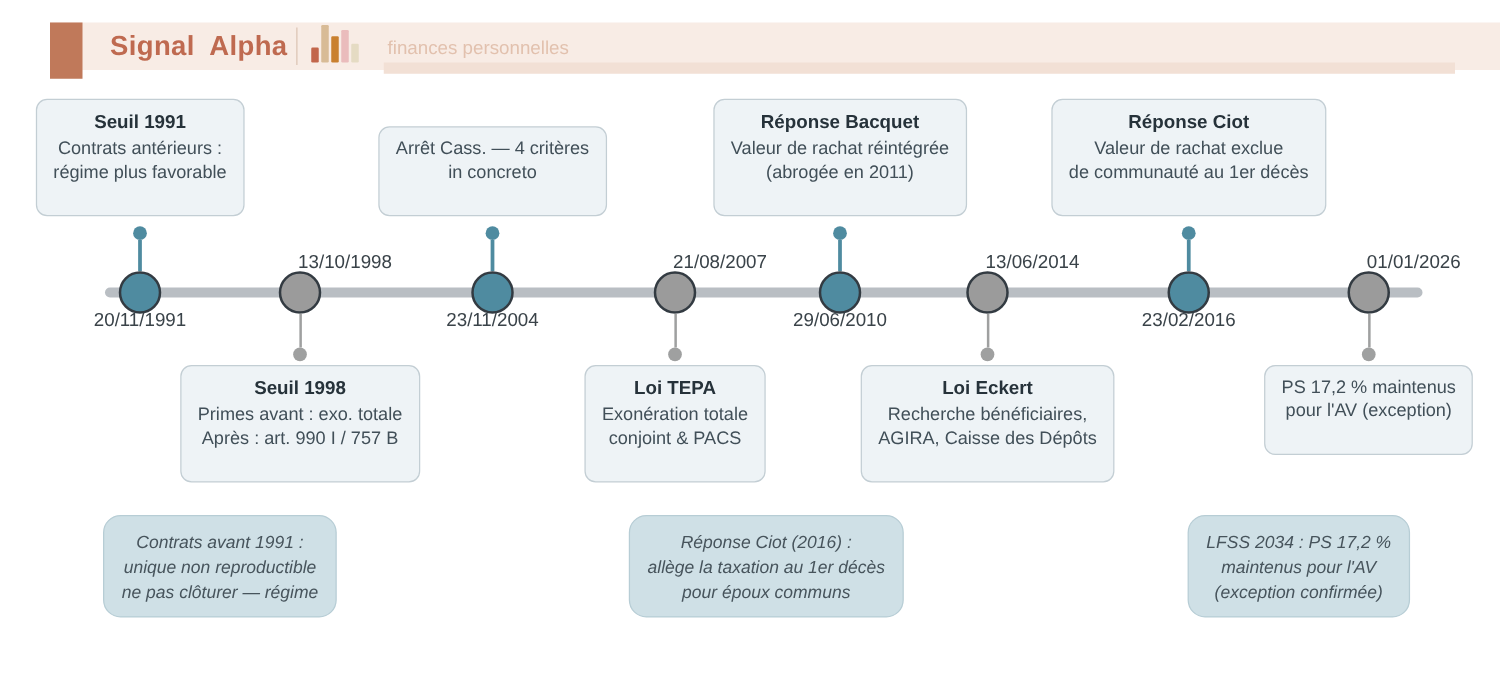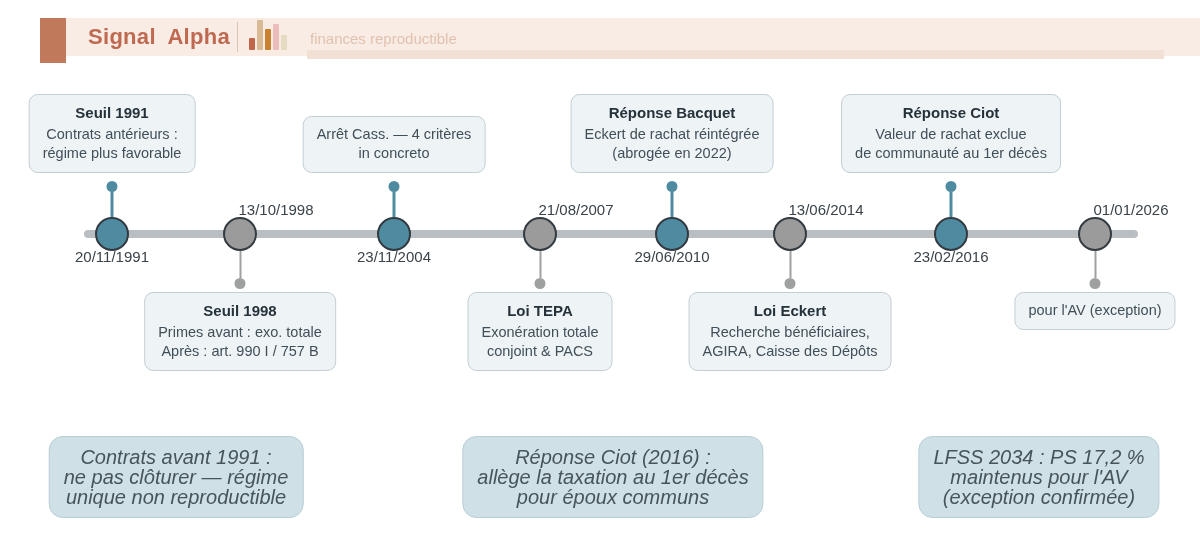"finances reproductible" div.subtitle { text: reproductible -> personnelles }
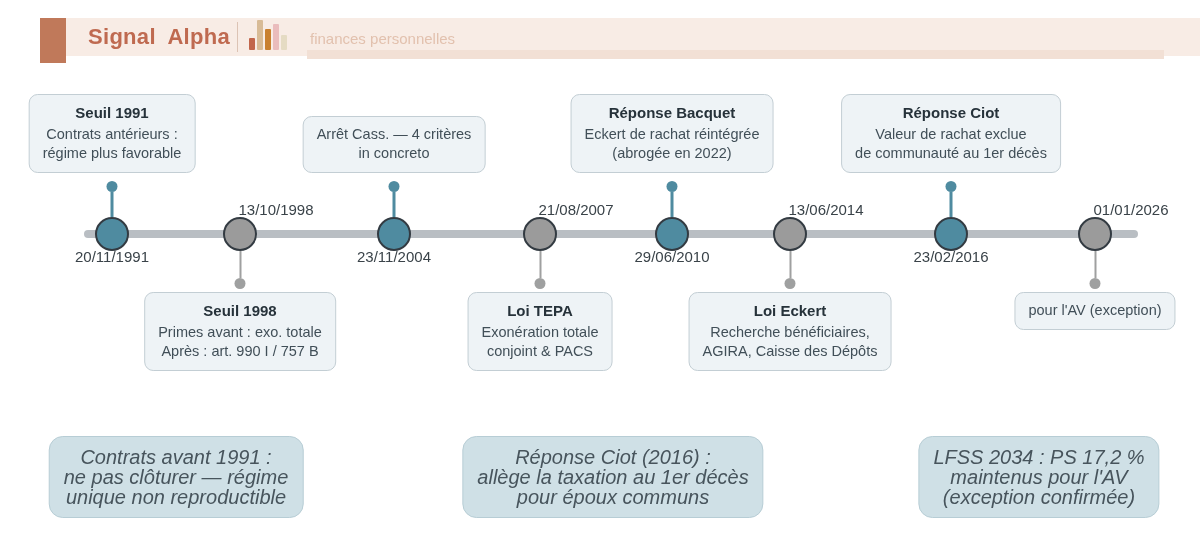"Seuil 1991" .card { padding: 8px 13px 9px -> 8px 13px 24px }
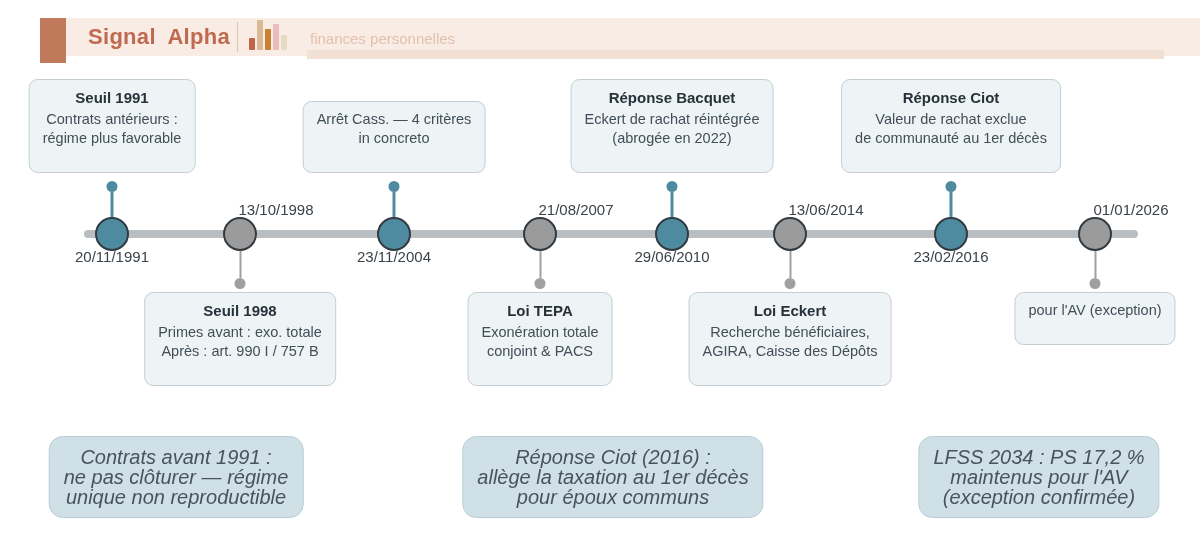"Eckert de rachat réintégrée" div.card-line { text: Eckert -> Valeur }
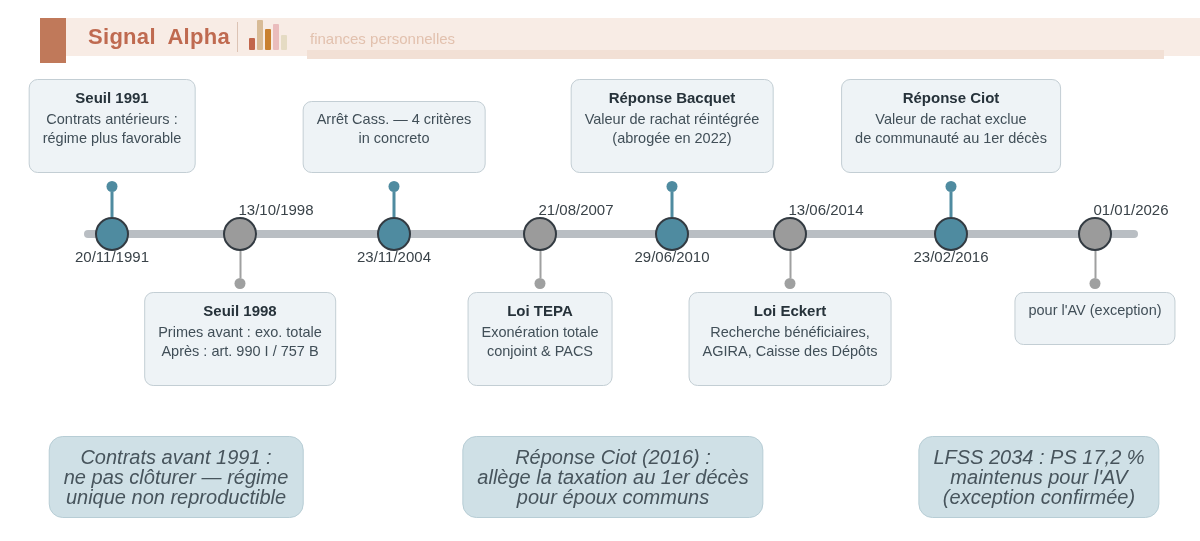"(abrogée en 2022)" div.card-line { text: 2022 -> 2011 }
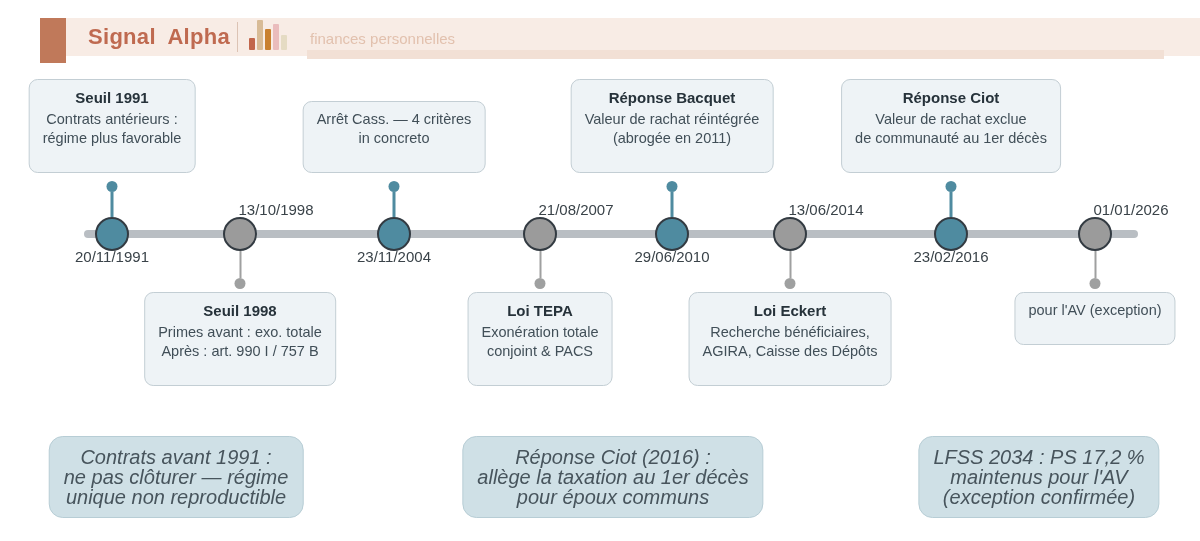"PS 17,2 % maintenus" div.card-line { html: none -> <div>PS 17,2 % maintenus</div> }
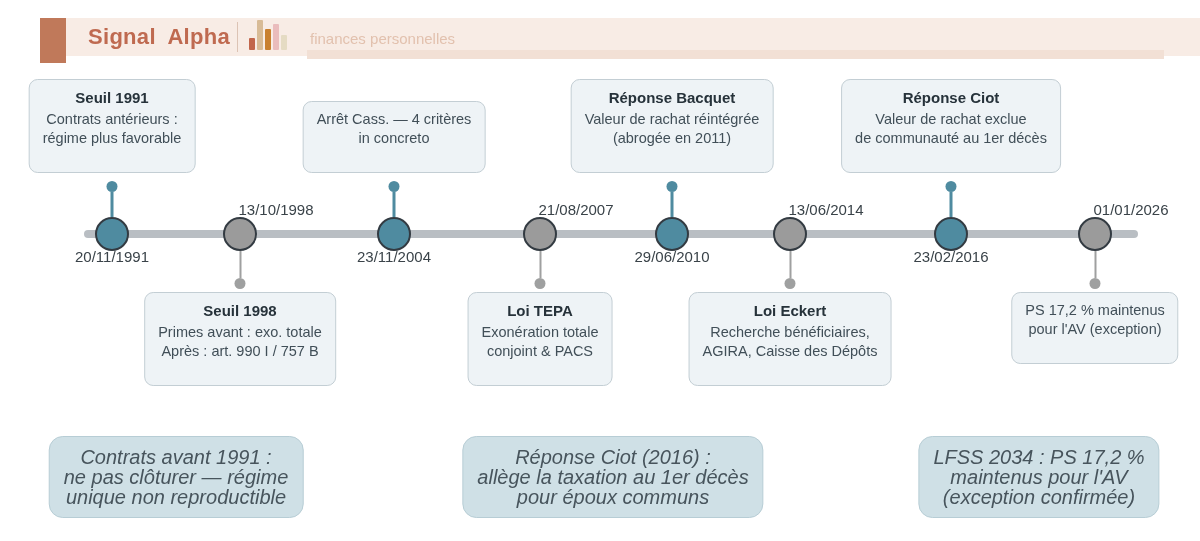"Contrats avant 1991 :" .note { font-size: 20px -> 14px; margin-top: 24px -> none }
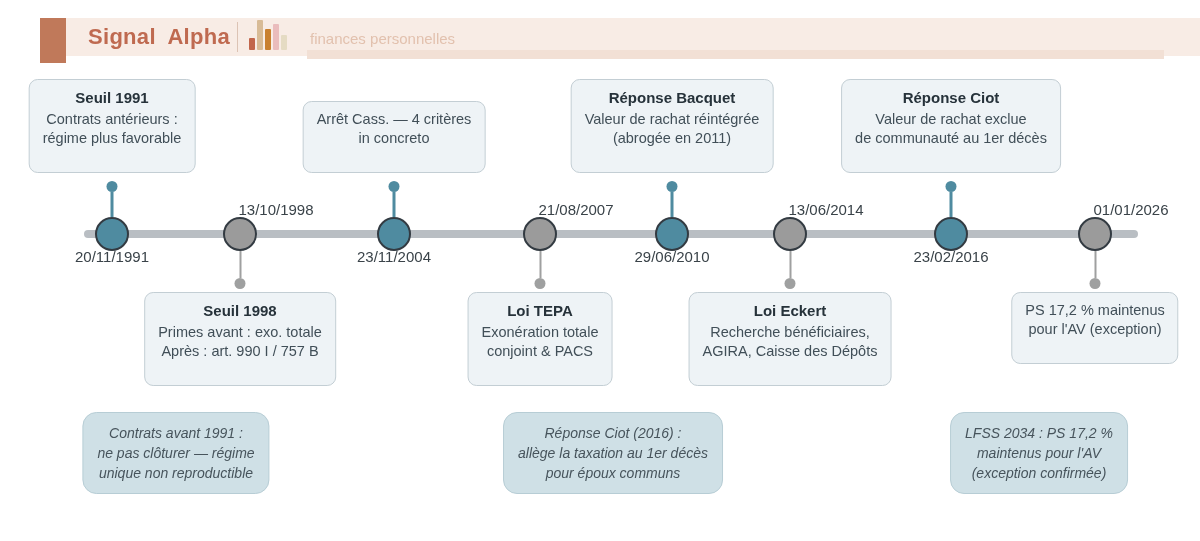"ne pas clôturer — régime" div { order: before "unique non reproductible" -> after "unique non reproductible" }
